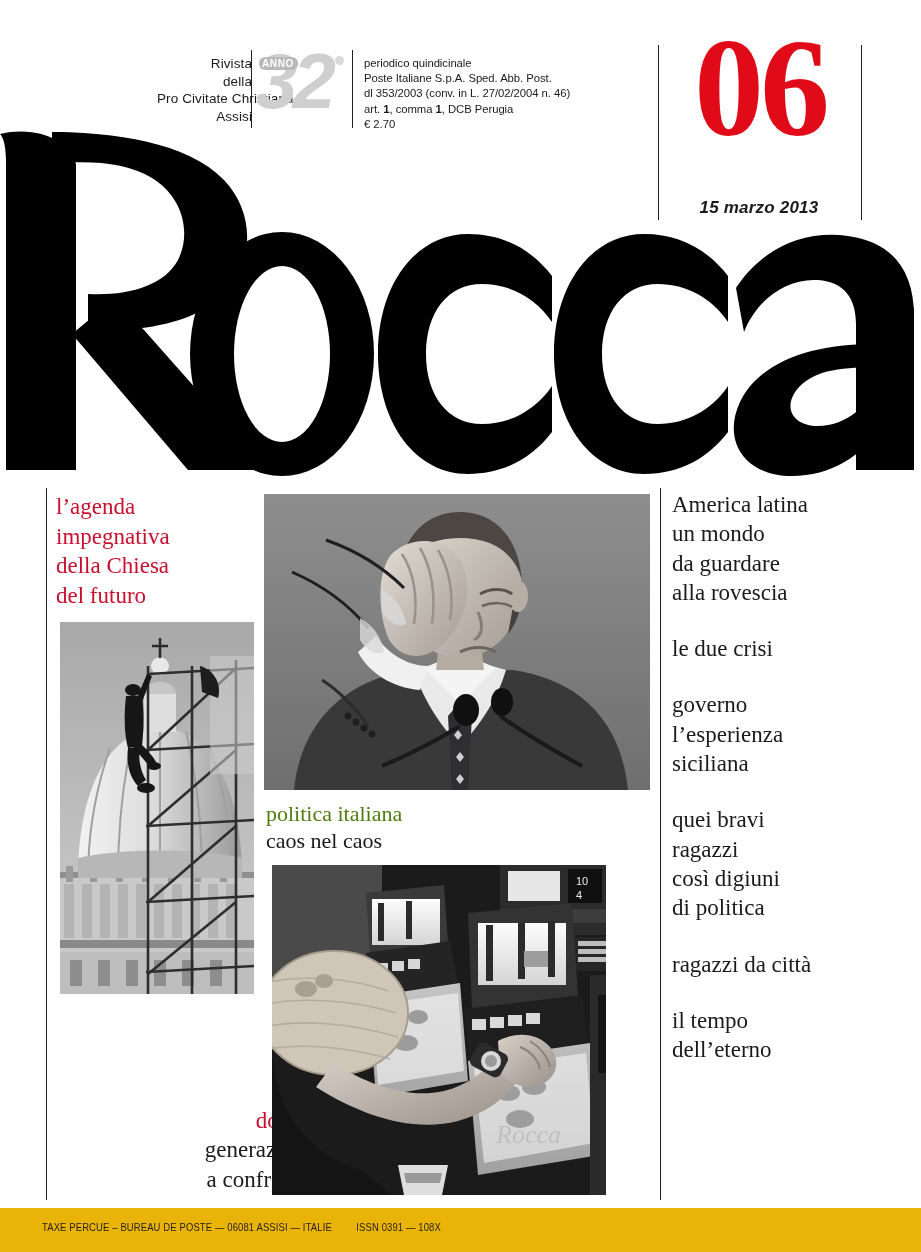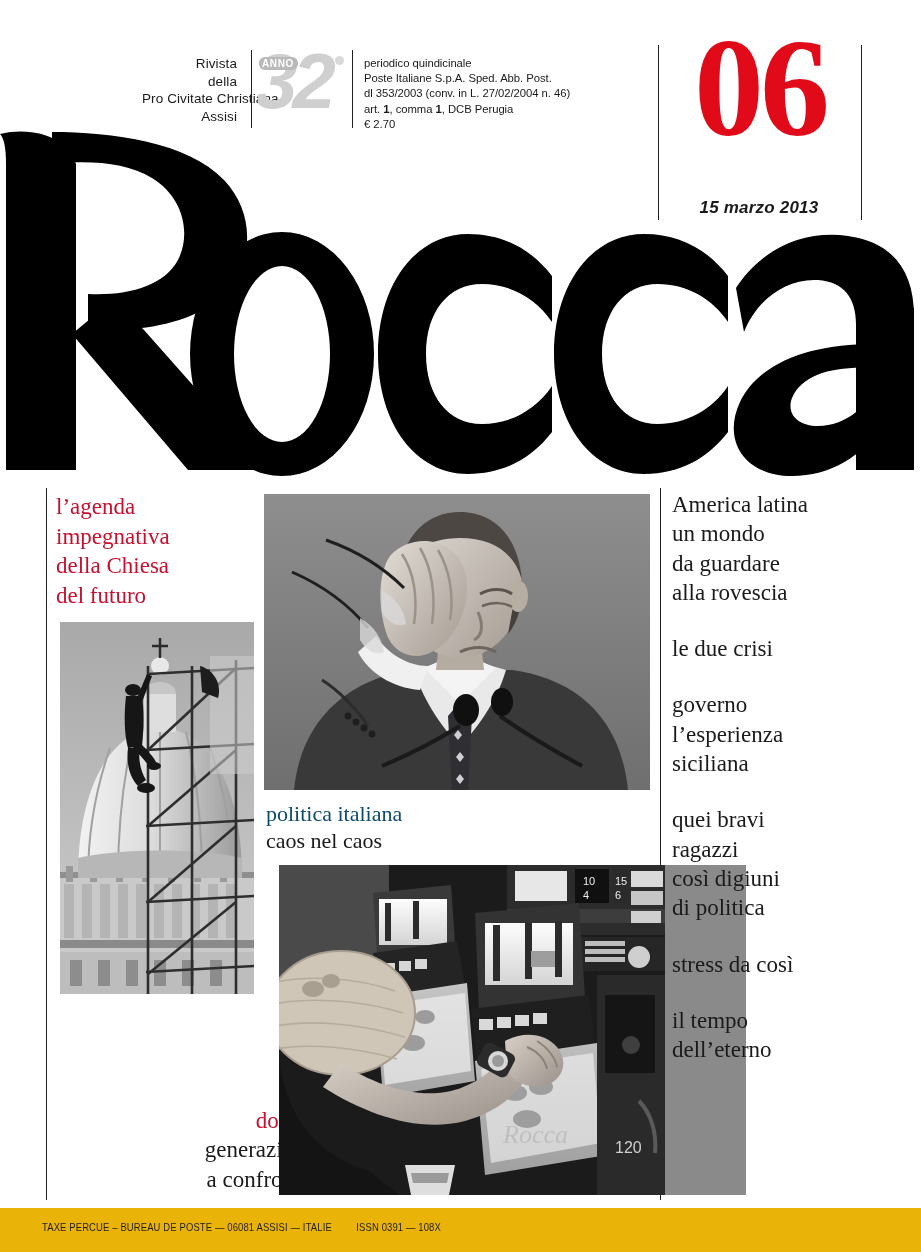"Rivista" .masthead-left { left: 142px -> 157px }
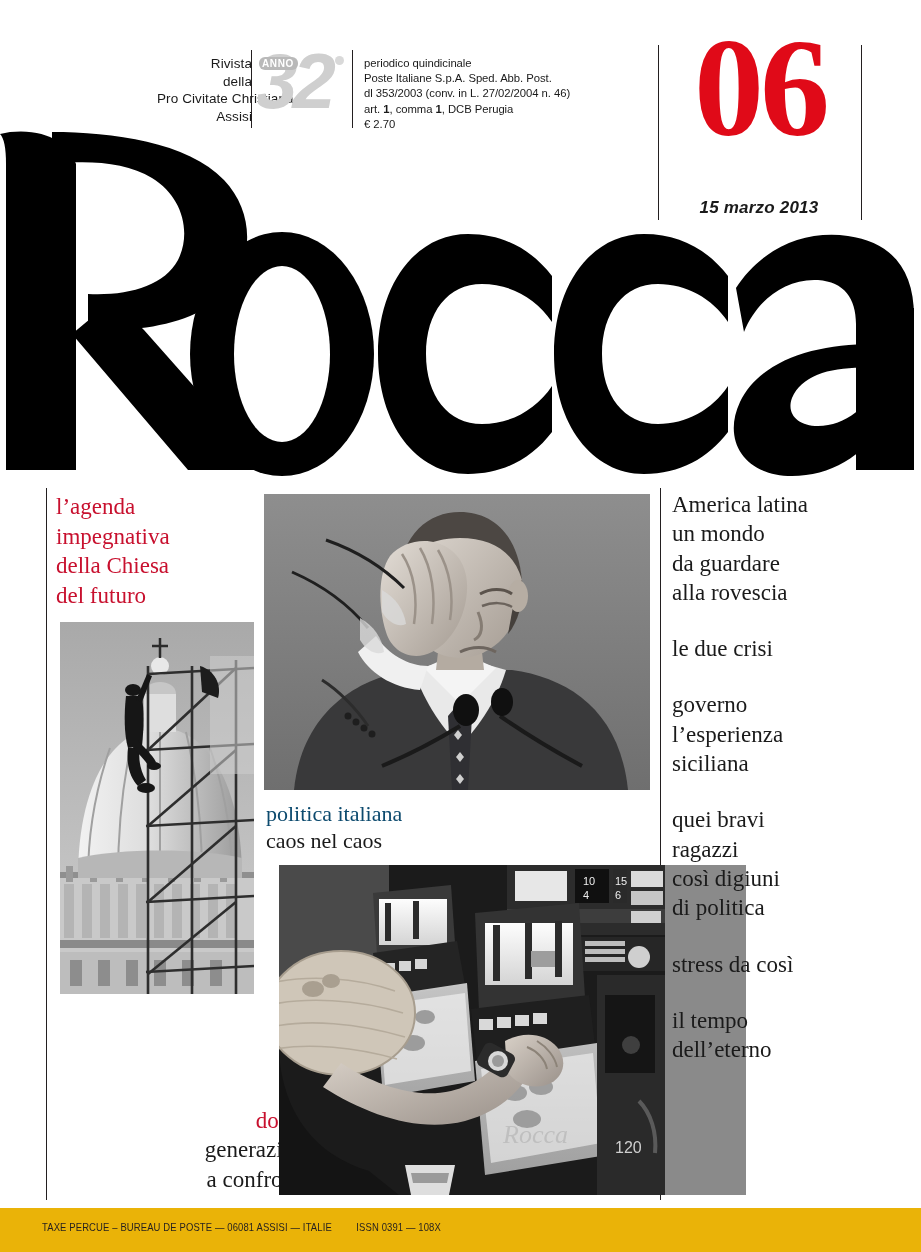"politica italiana" .cap-red { color: #0c4a6e -> #4d7c0f }
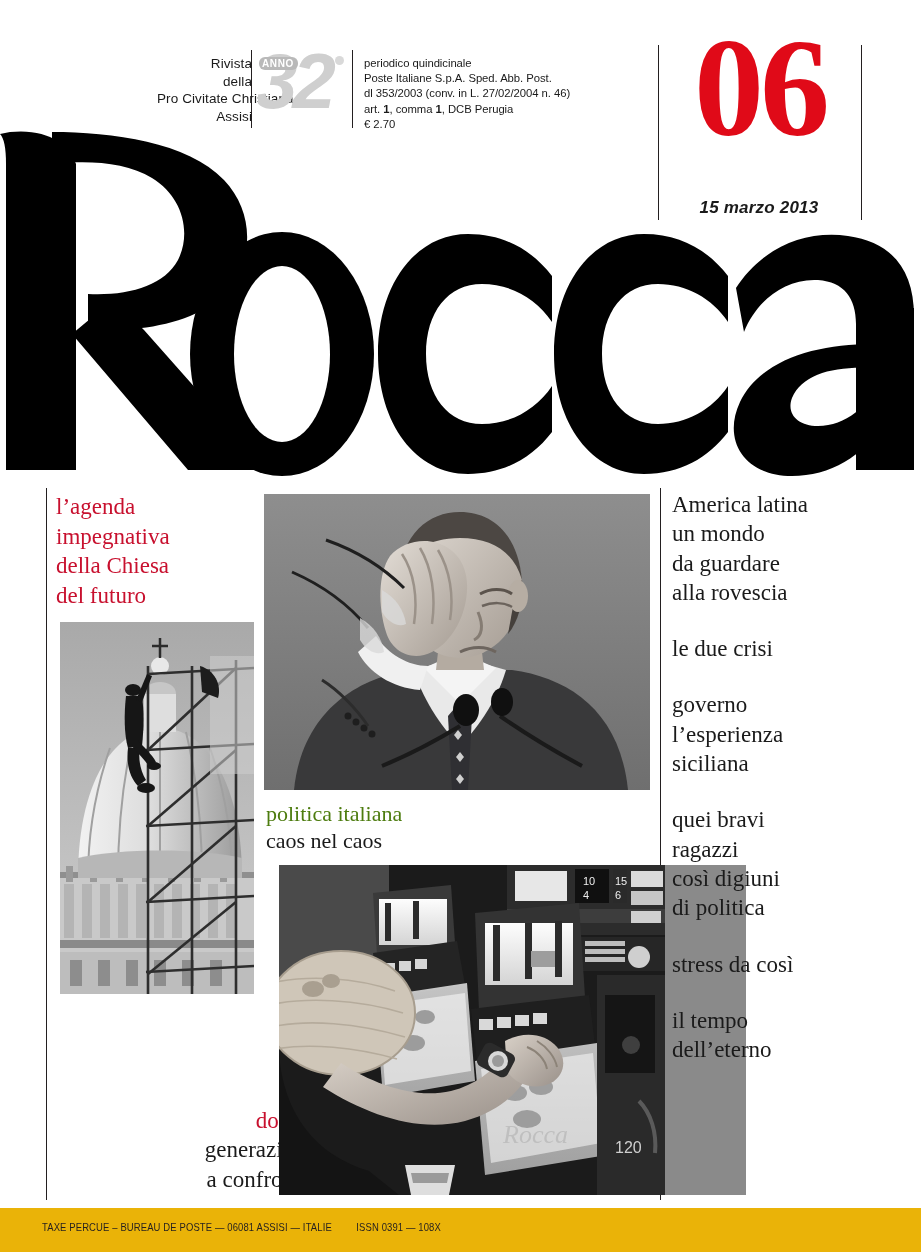"10" div.photo { left: 15px -> 8px; width: 467px -> 334px }
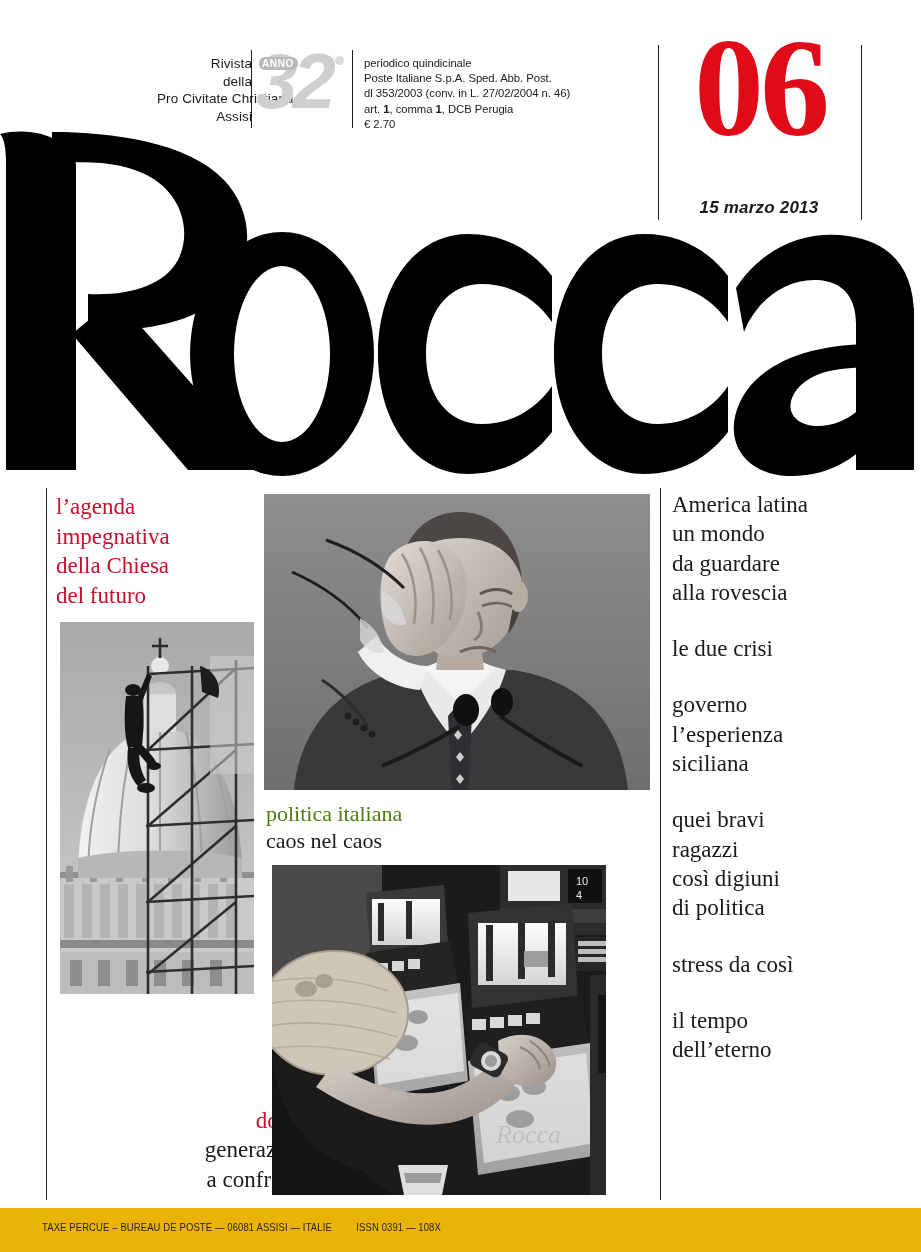"stress da così" div { text: stress da così -> ragazzi da città }
